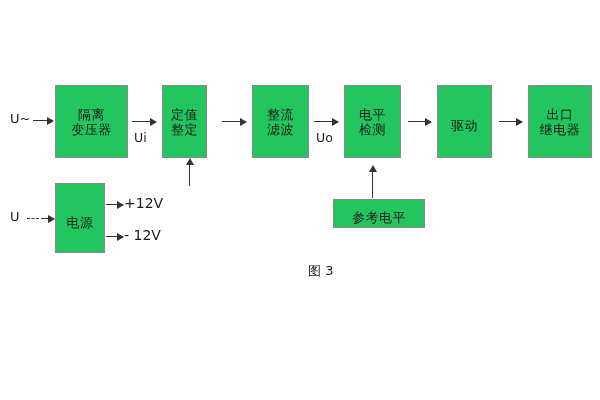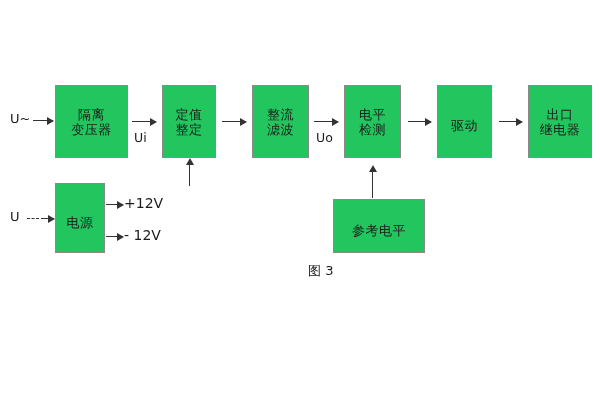"定值" div.block { width: 54px -> 45px }
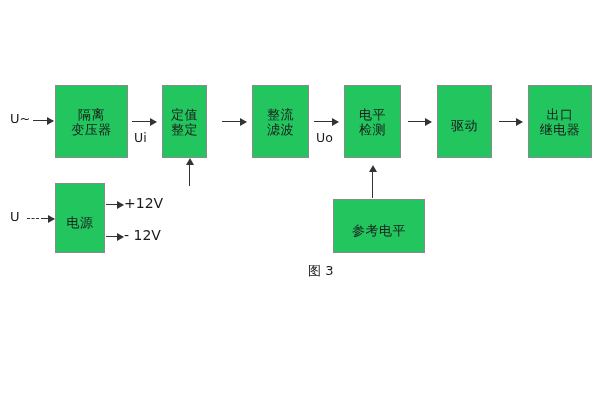"参考电平" div.block { height: 54px -> 29px }
